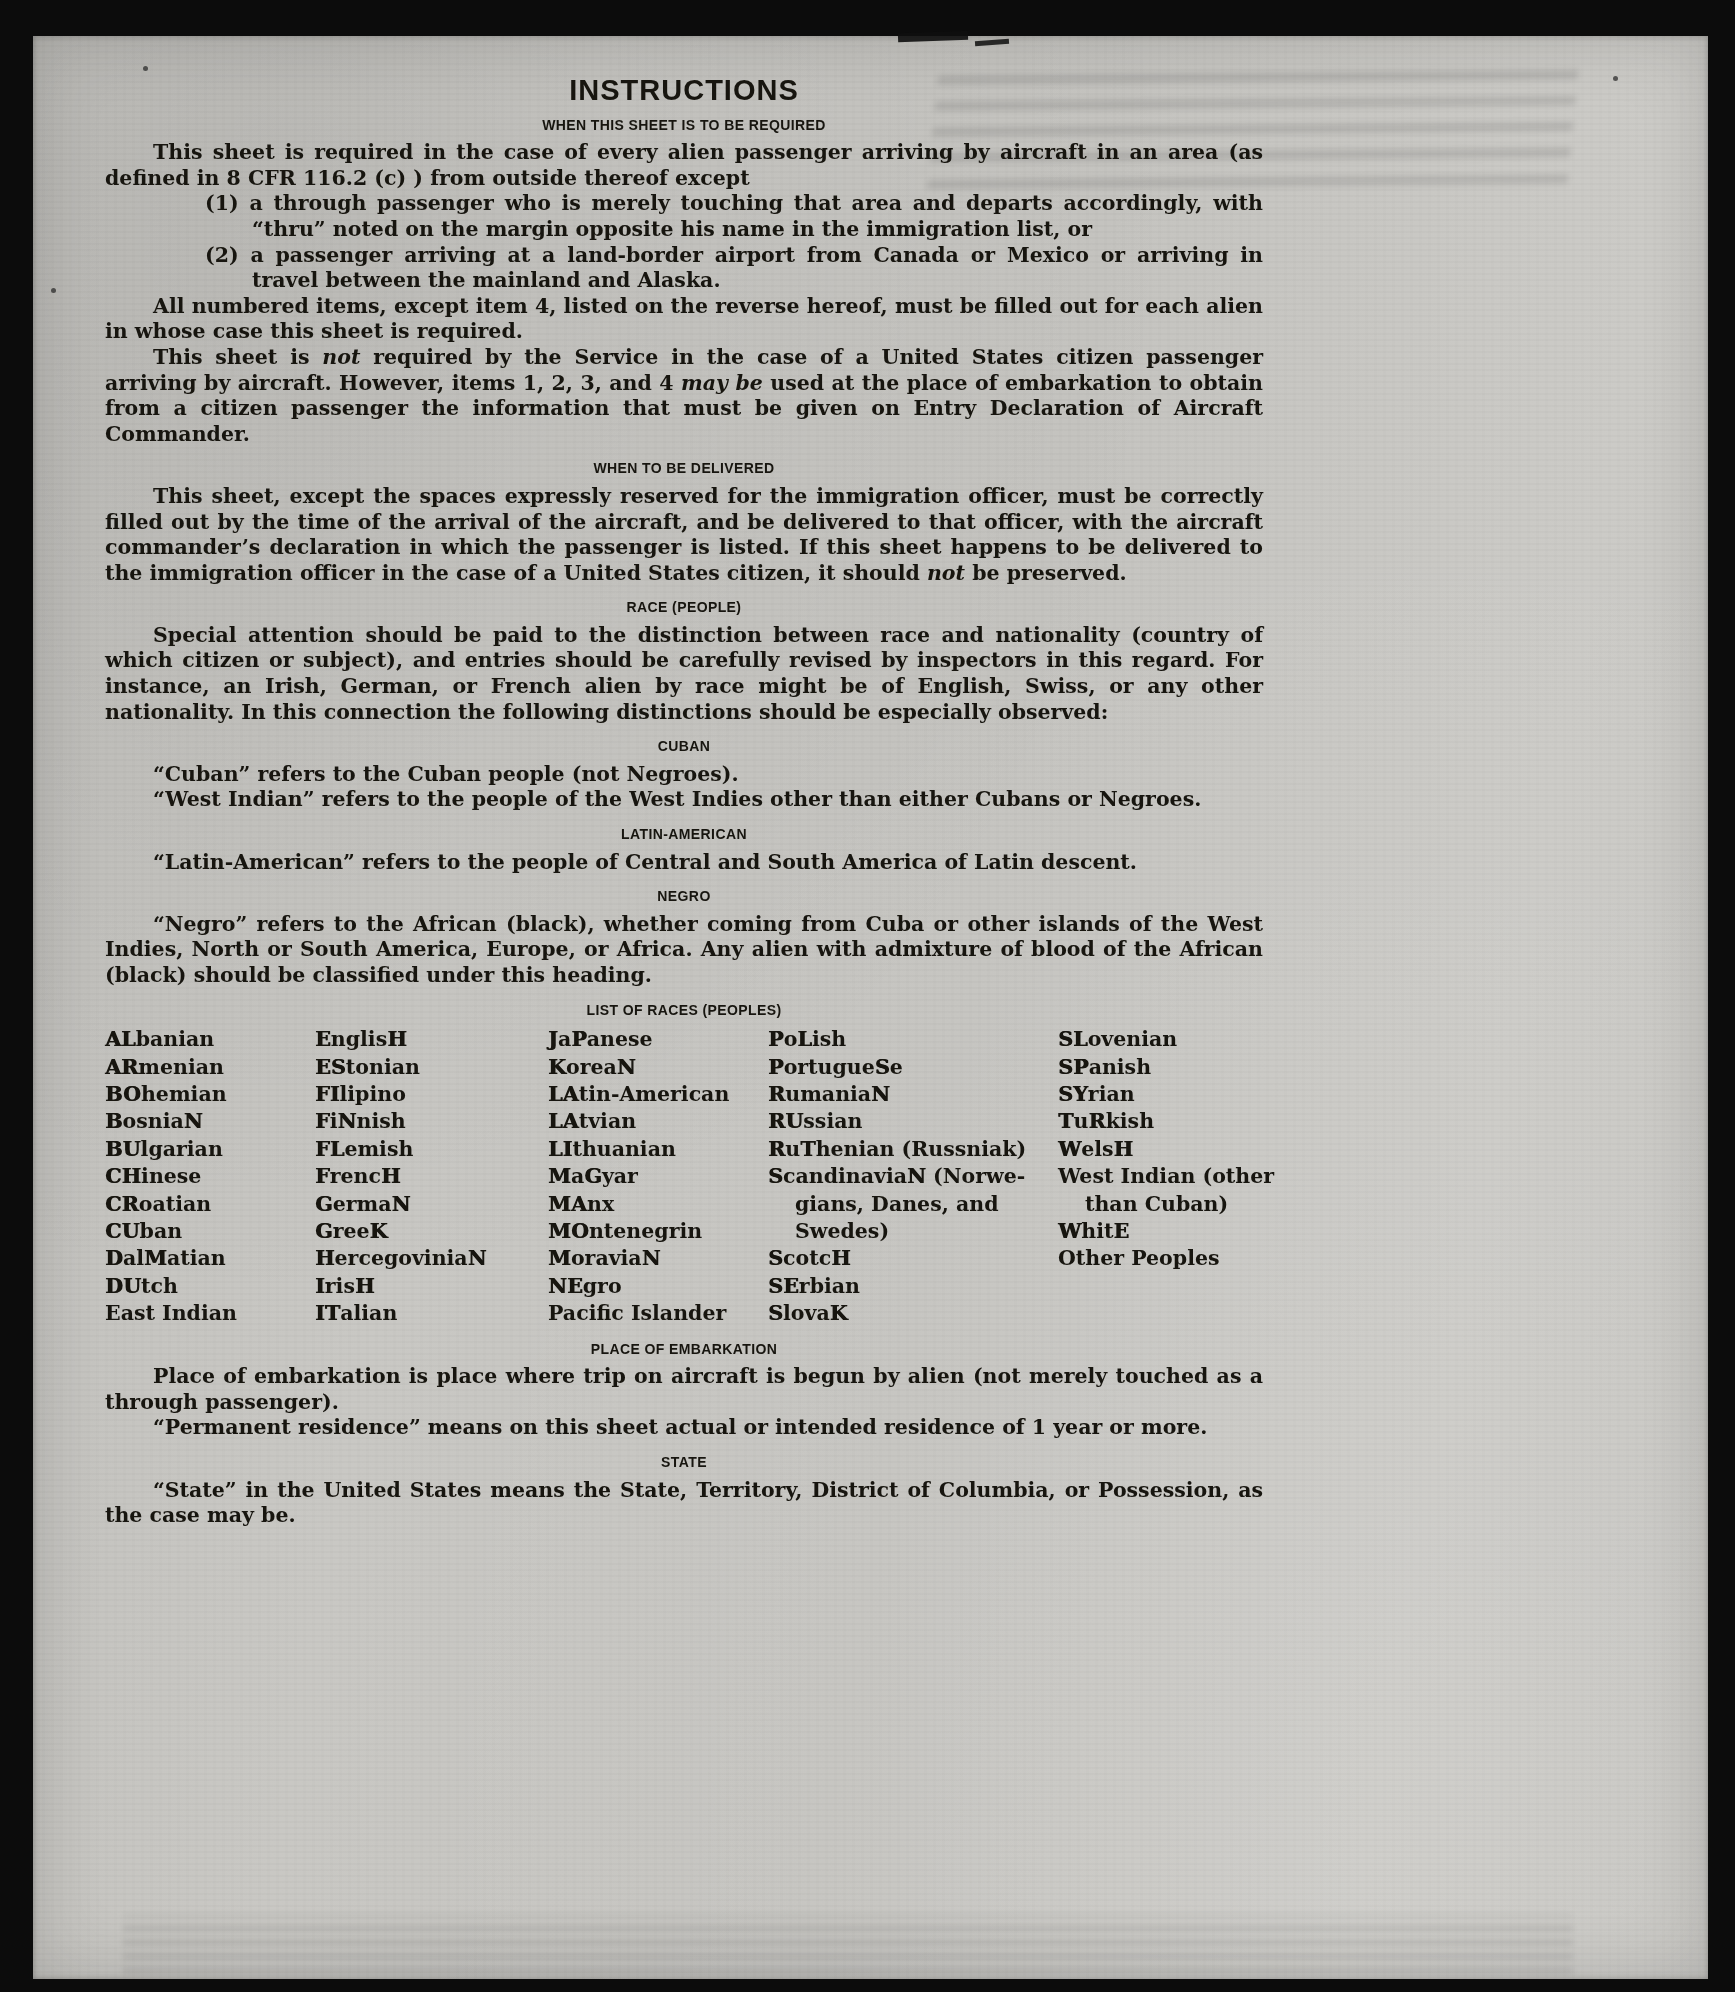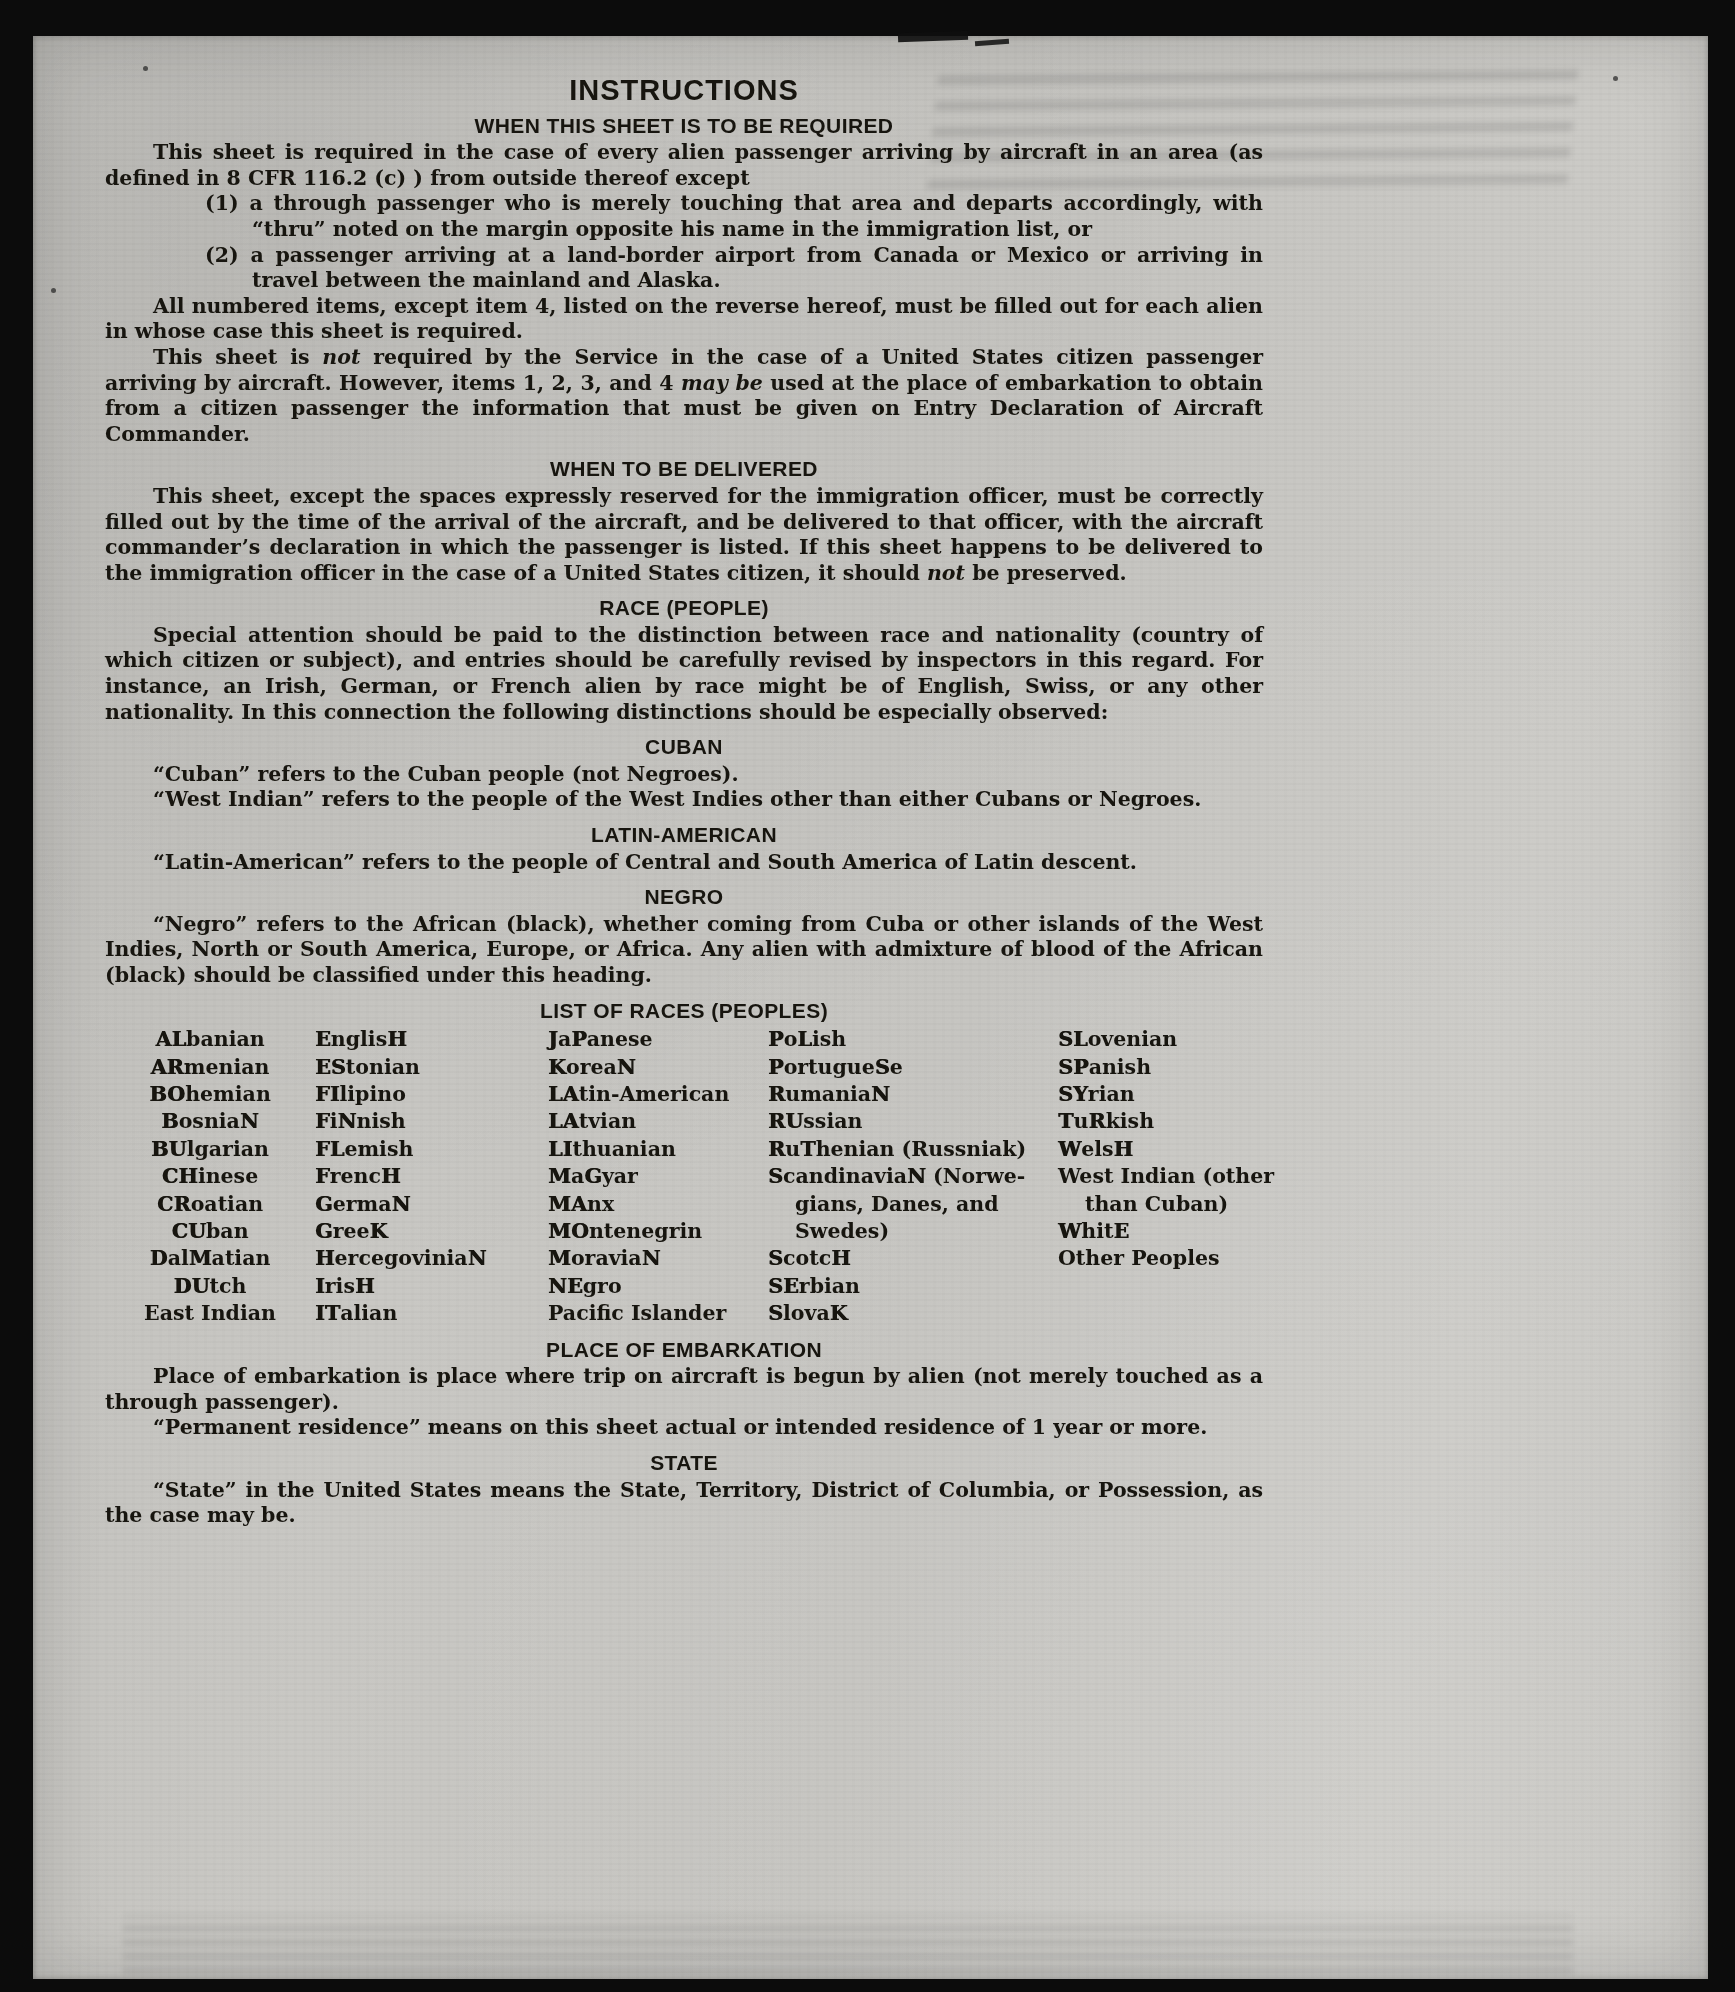"WHEN THIS SHEET IS TO" h2 { font-size: 21px -> 14px }
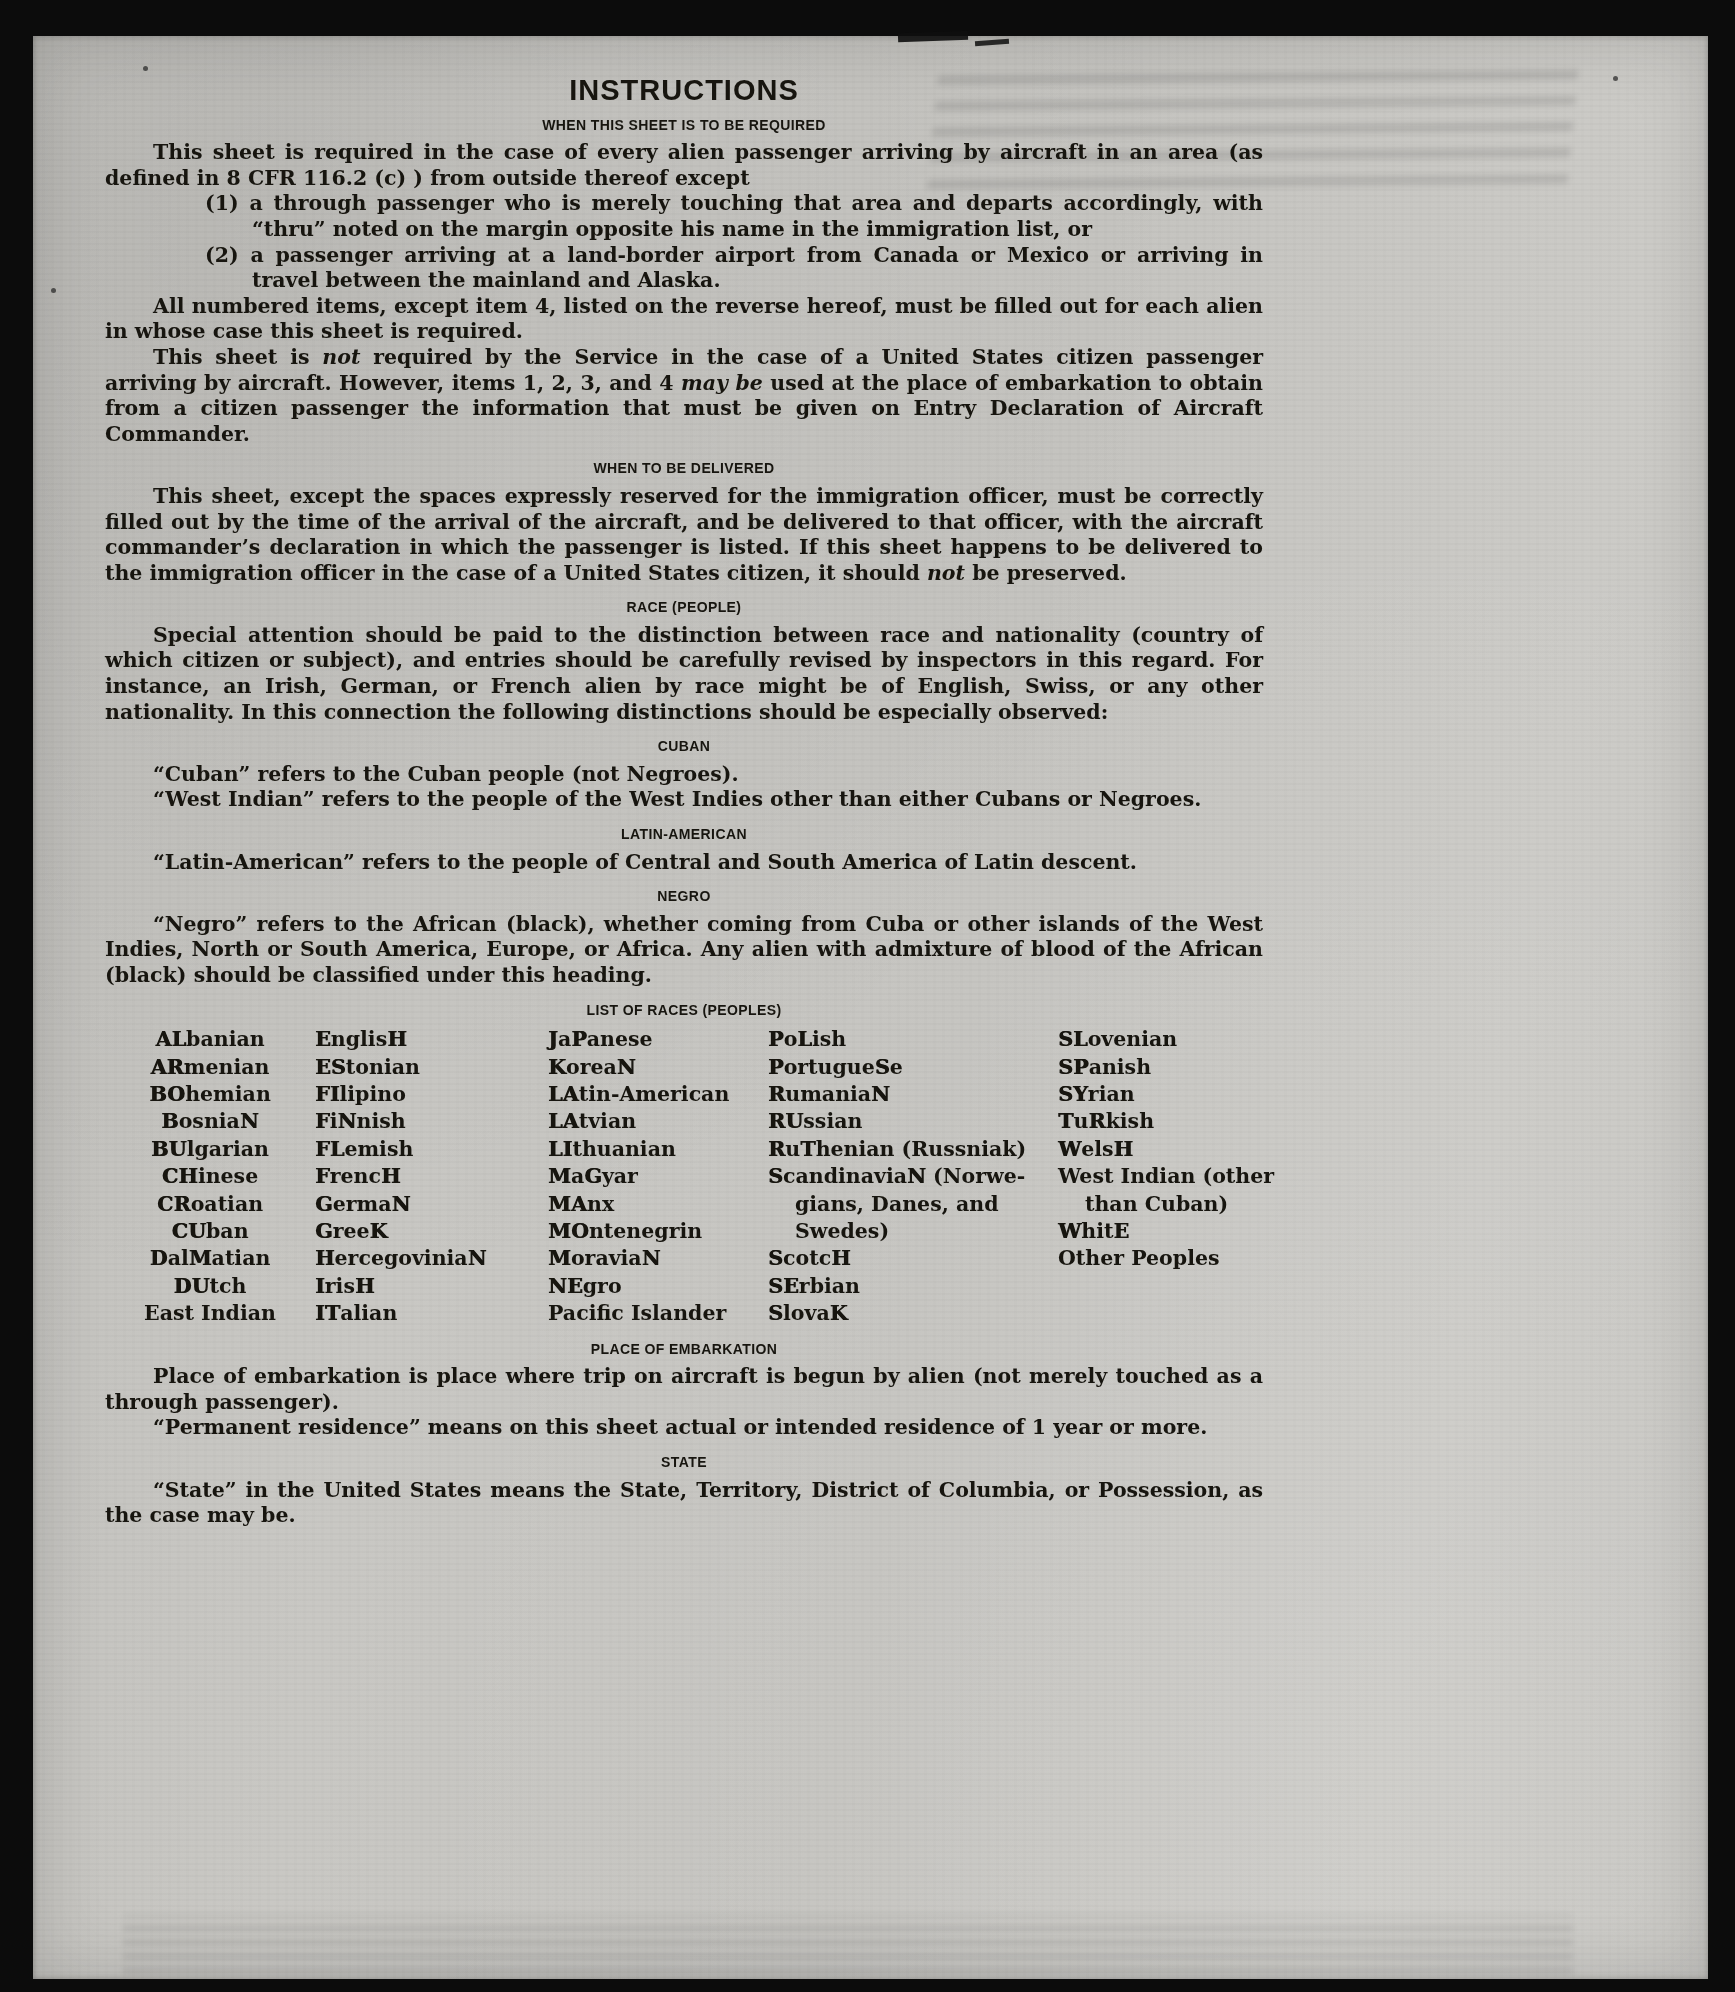"ALbanian" .race-col.col1 { text-align: center -> none }
